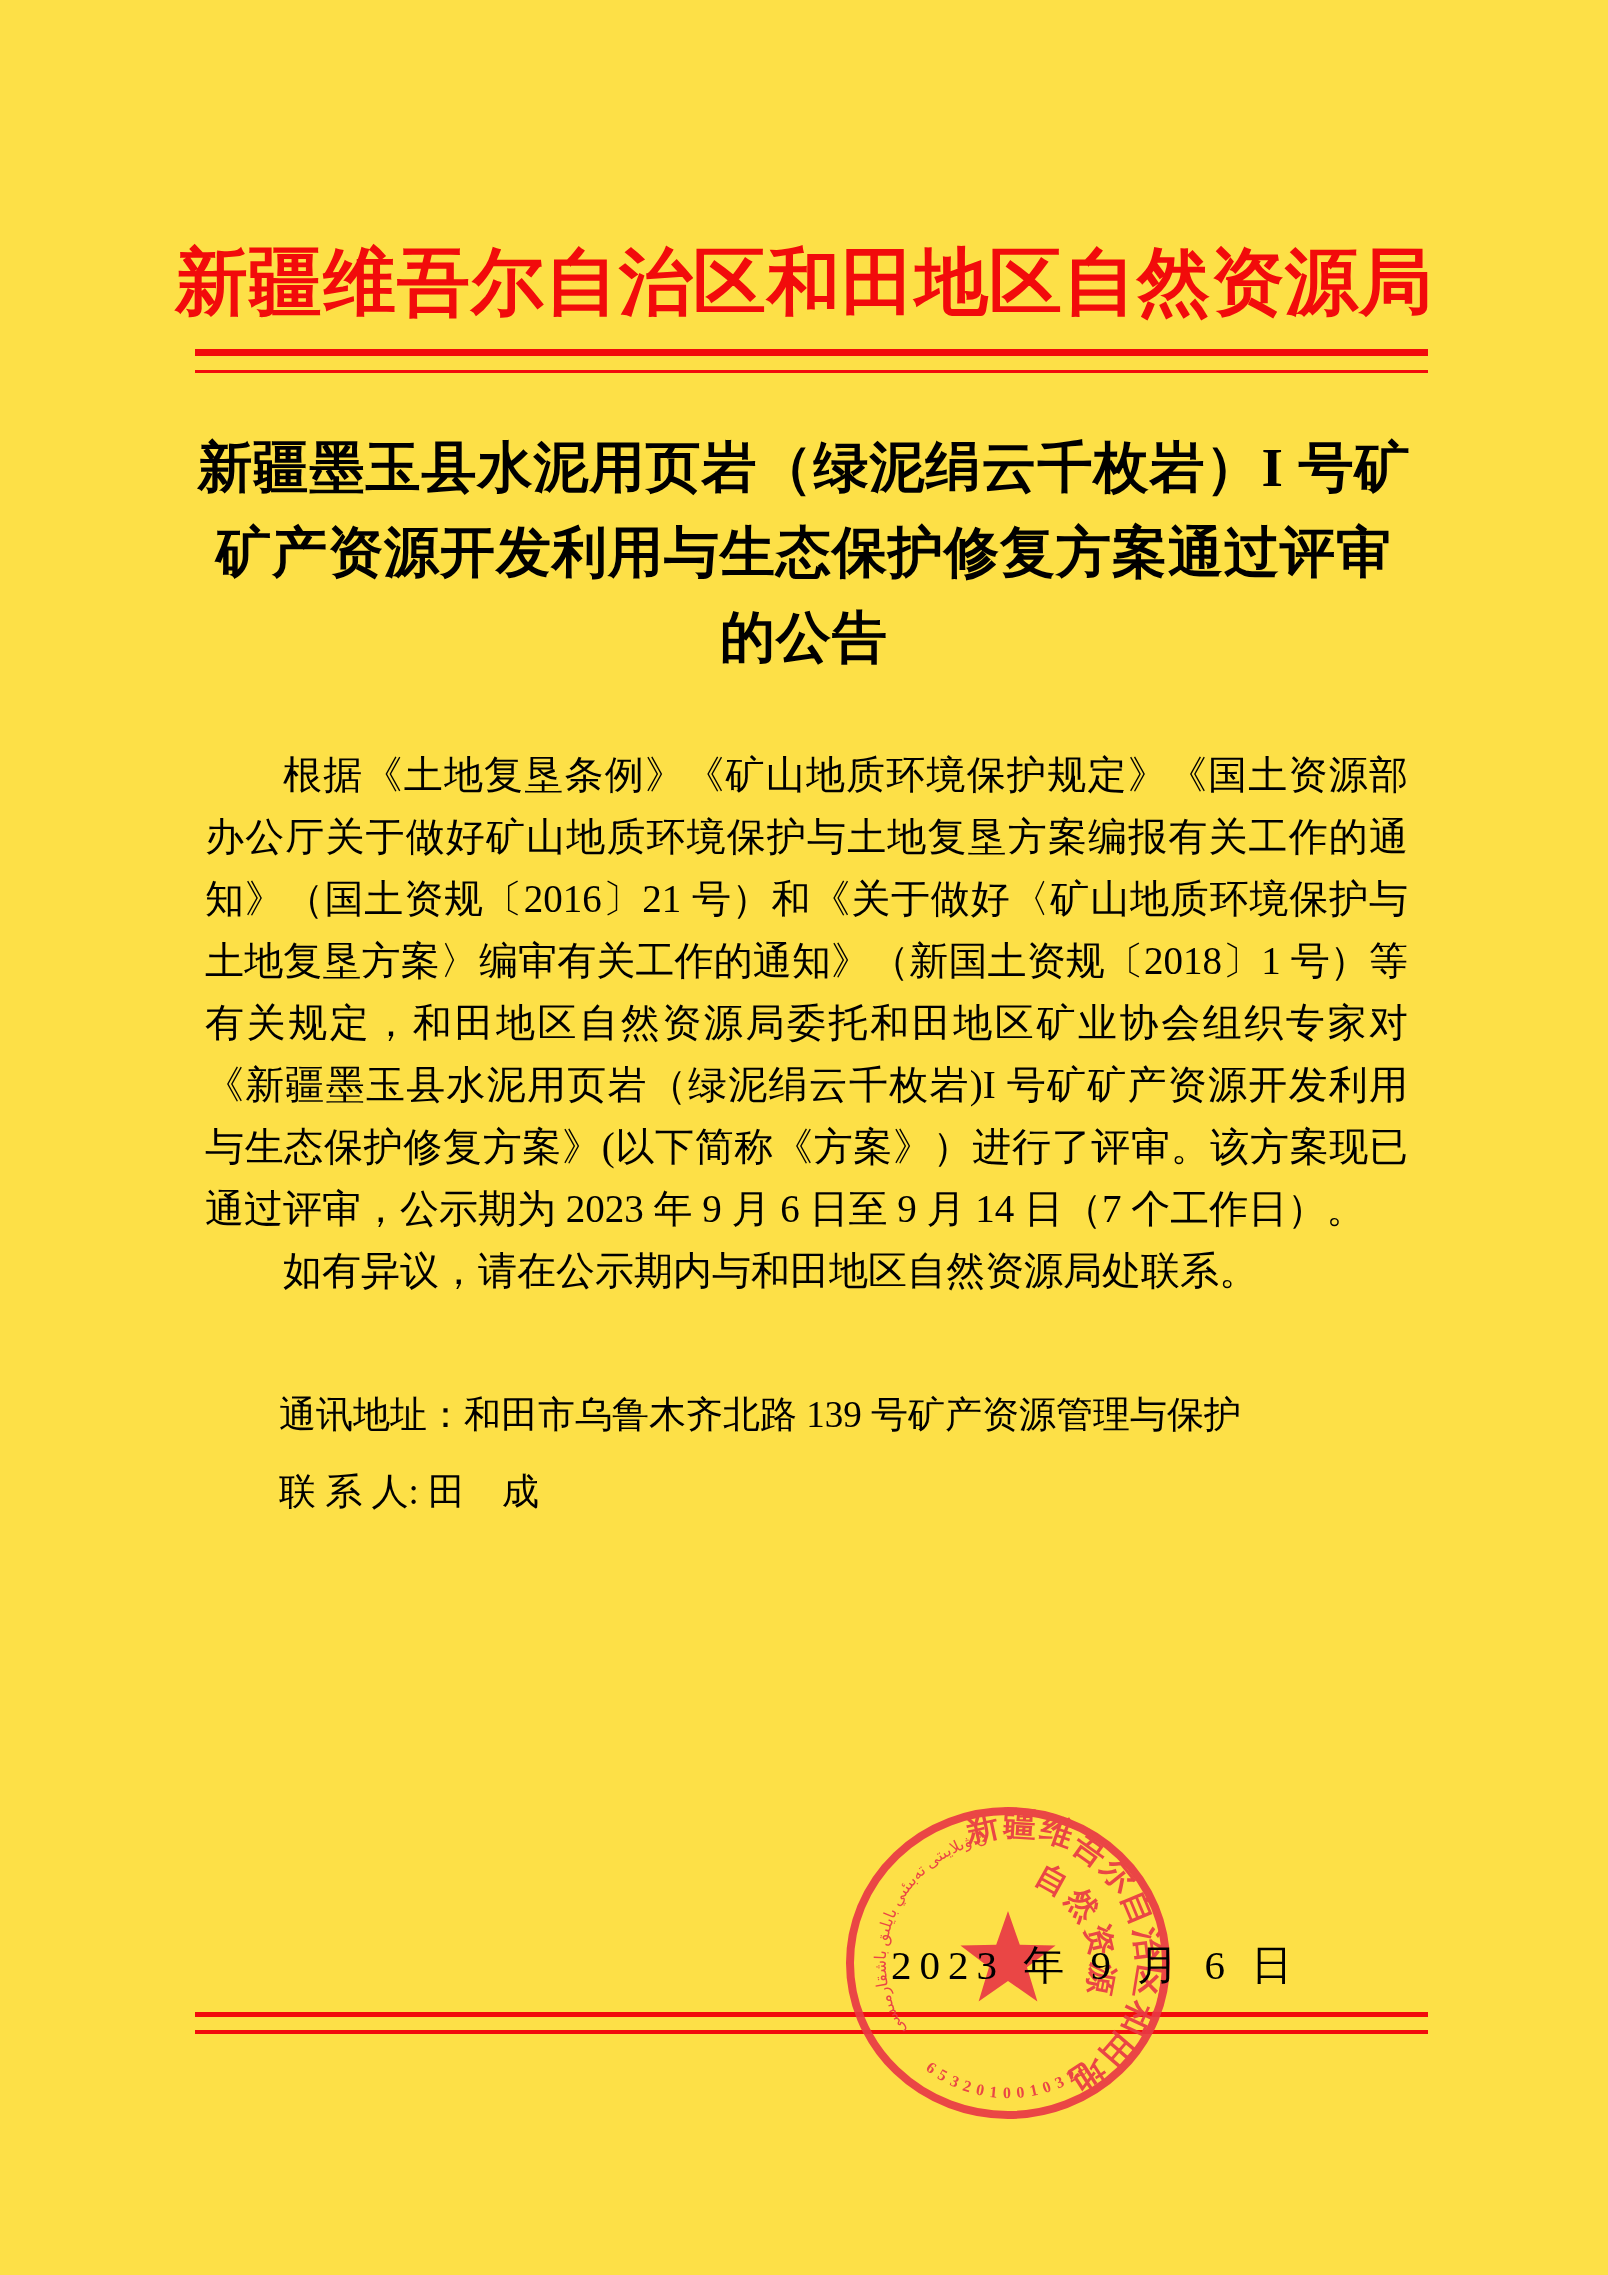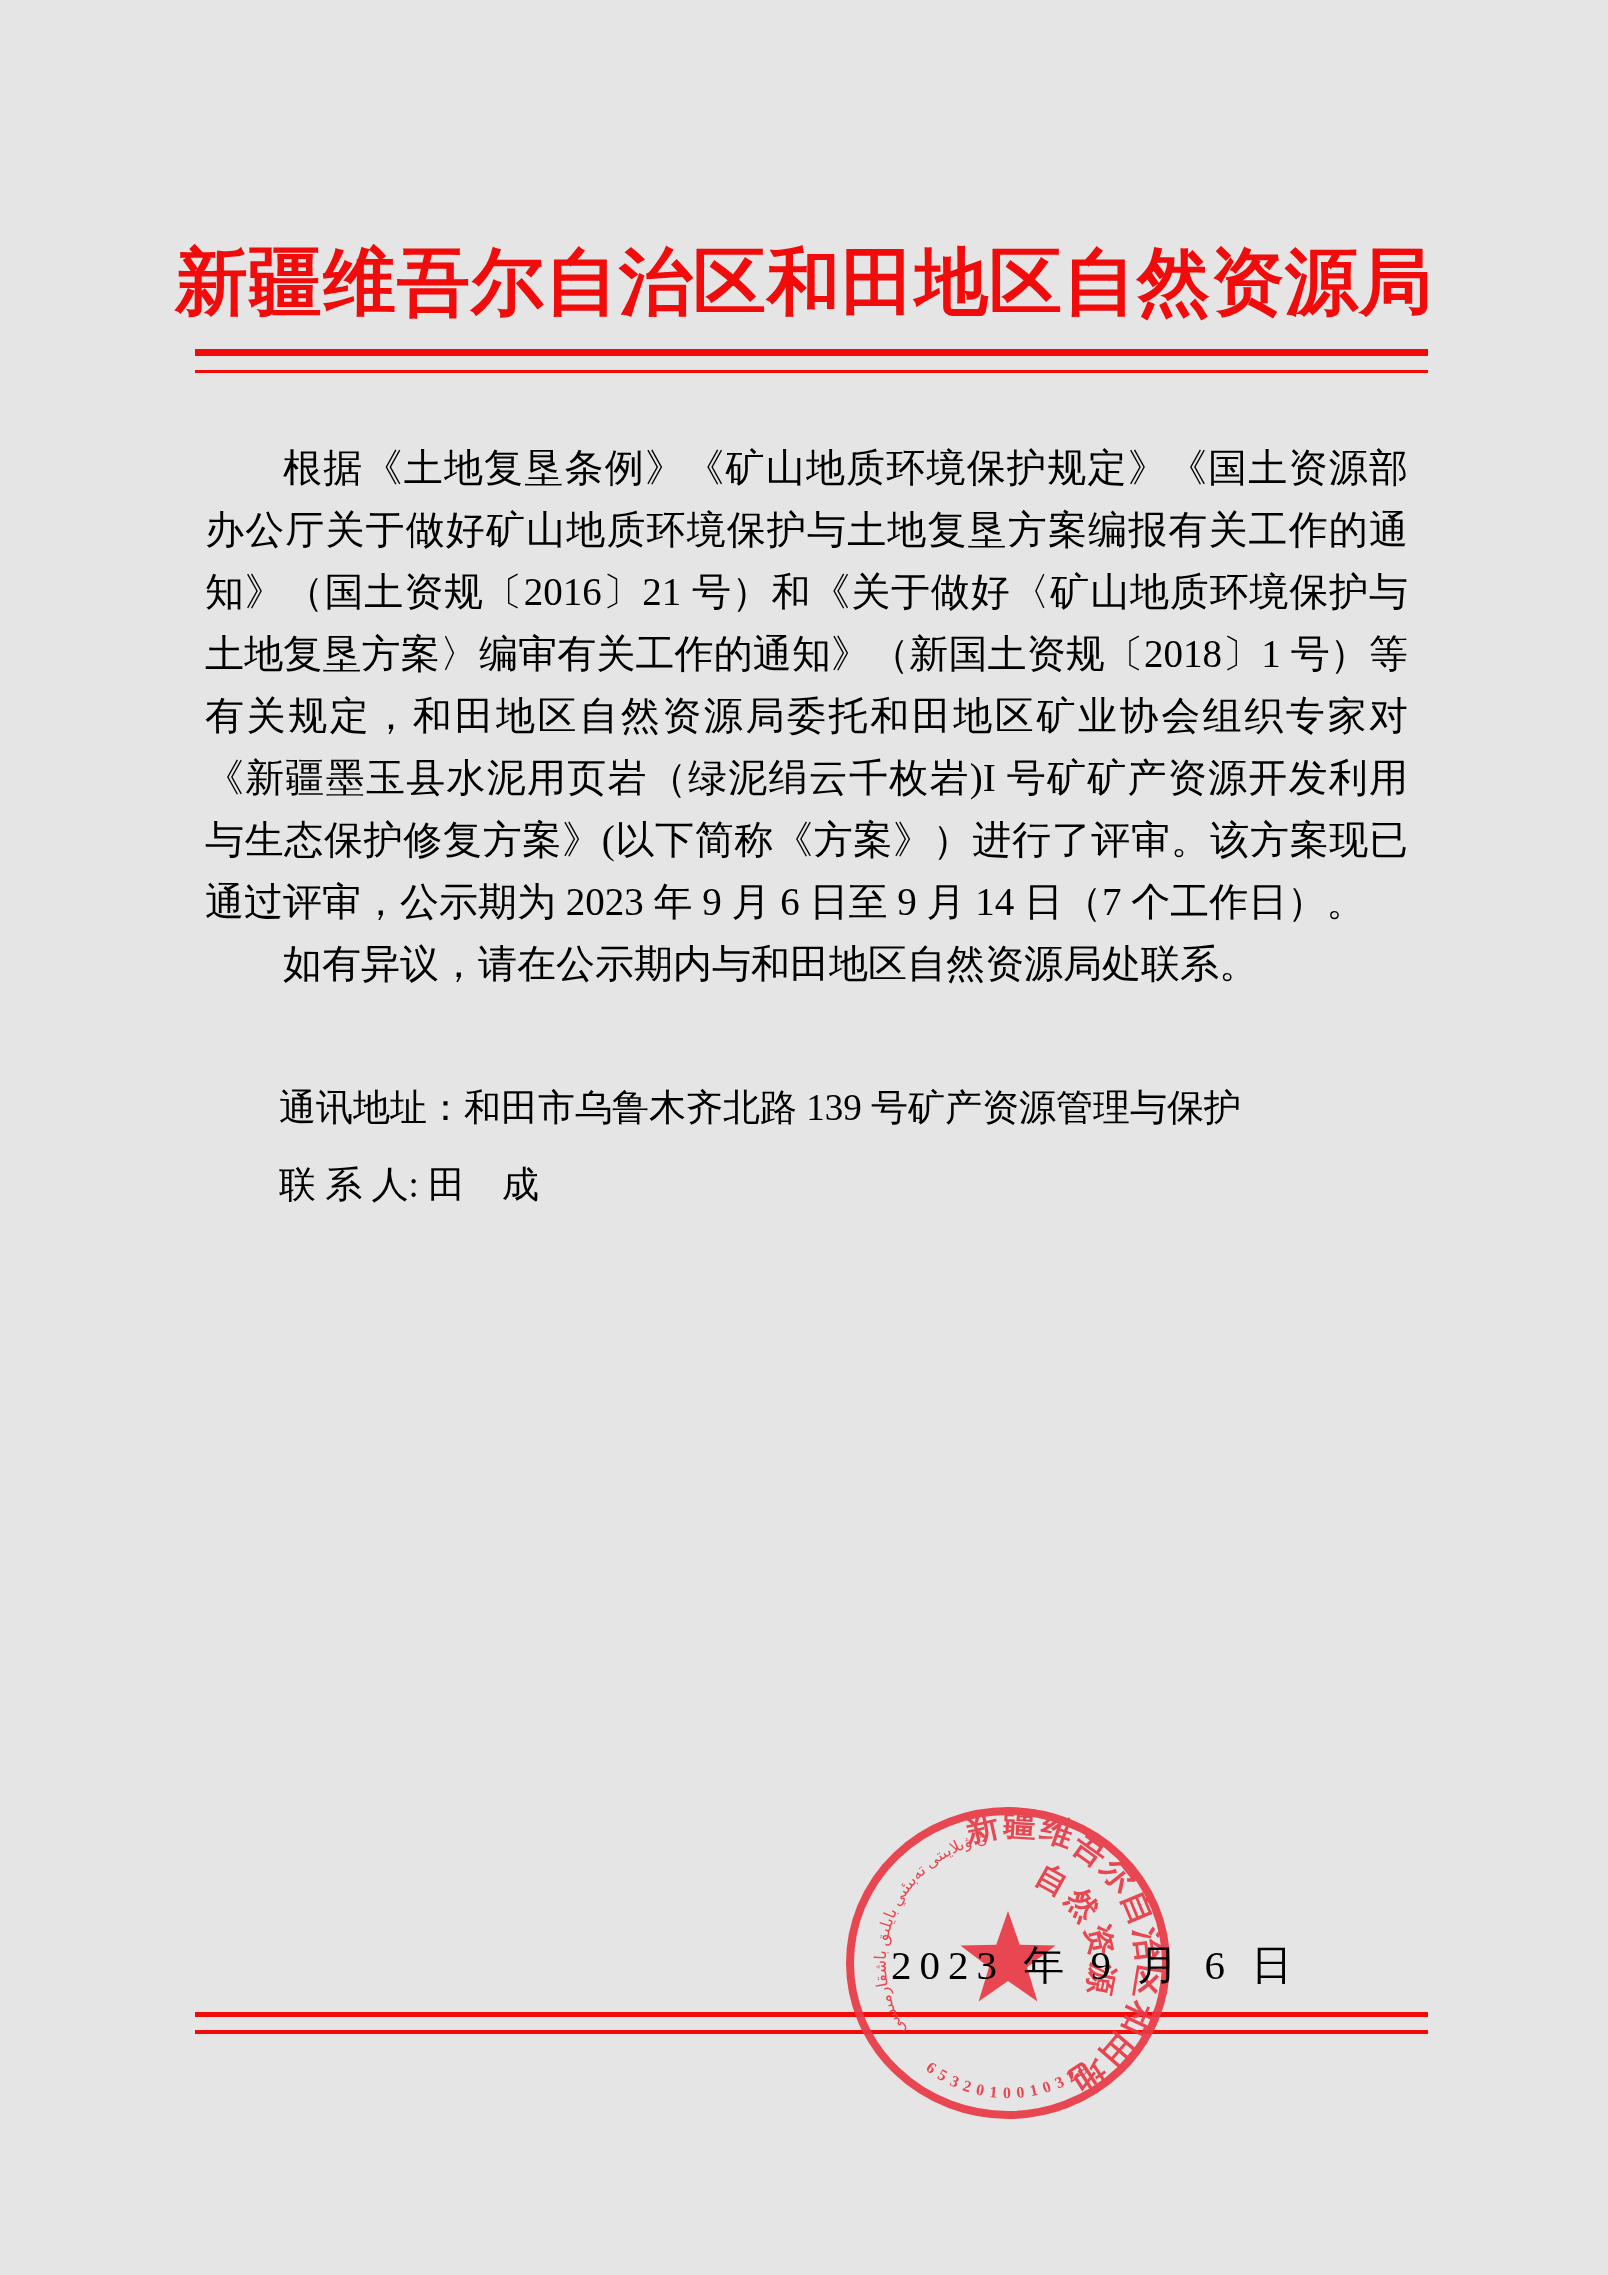"新疆维吾尔自治区和田地区自然资源局" .page { background: #e5e5e5 -> #fde047 }
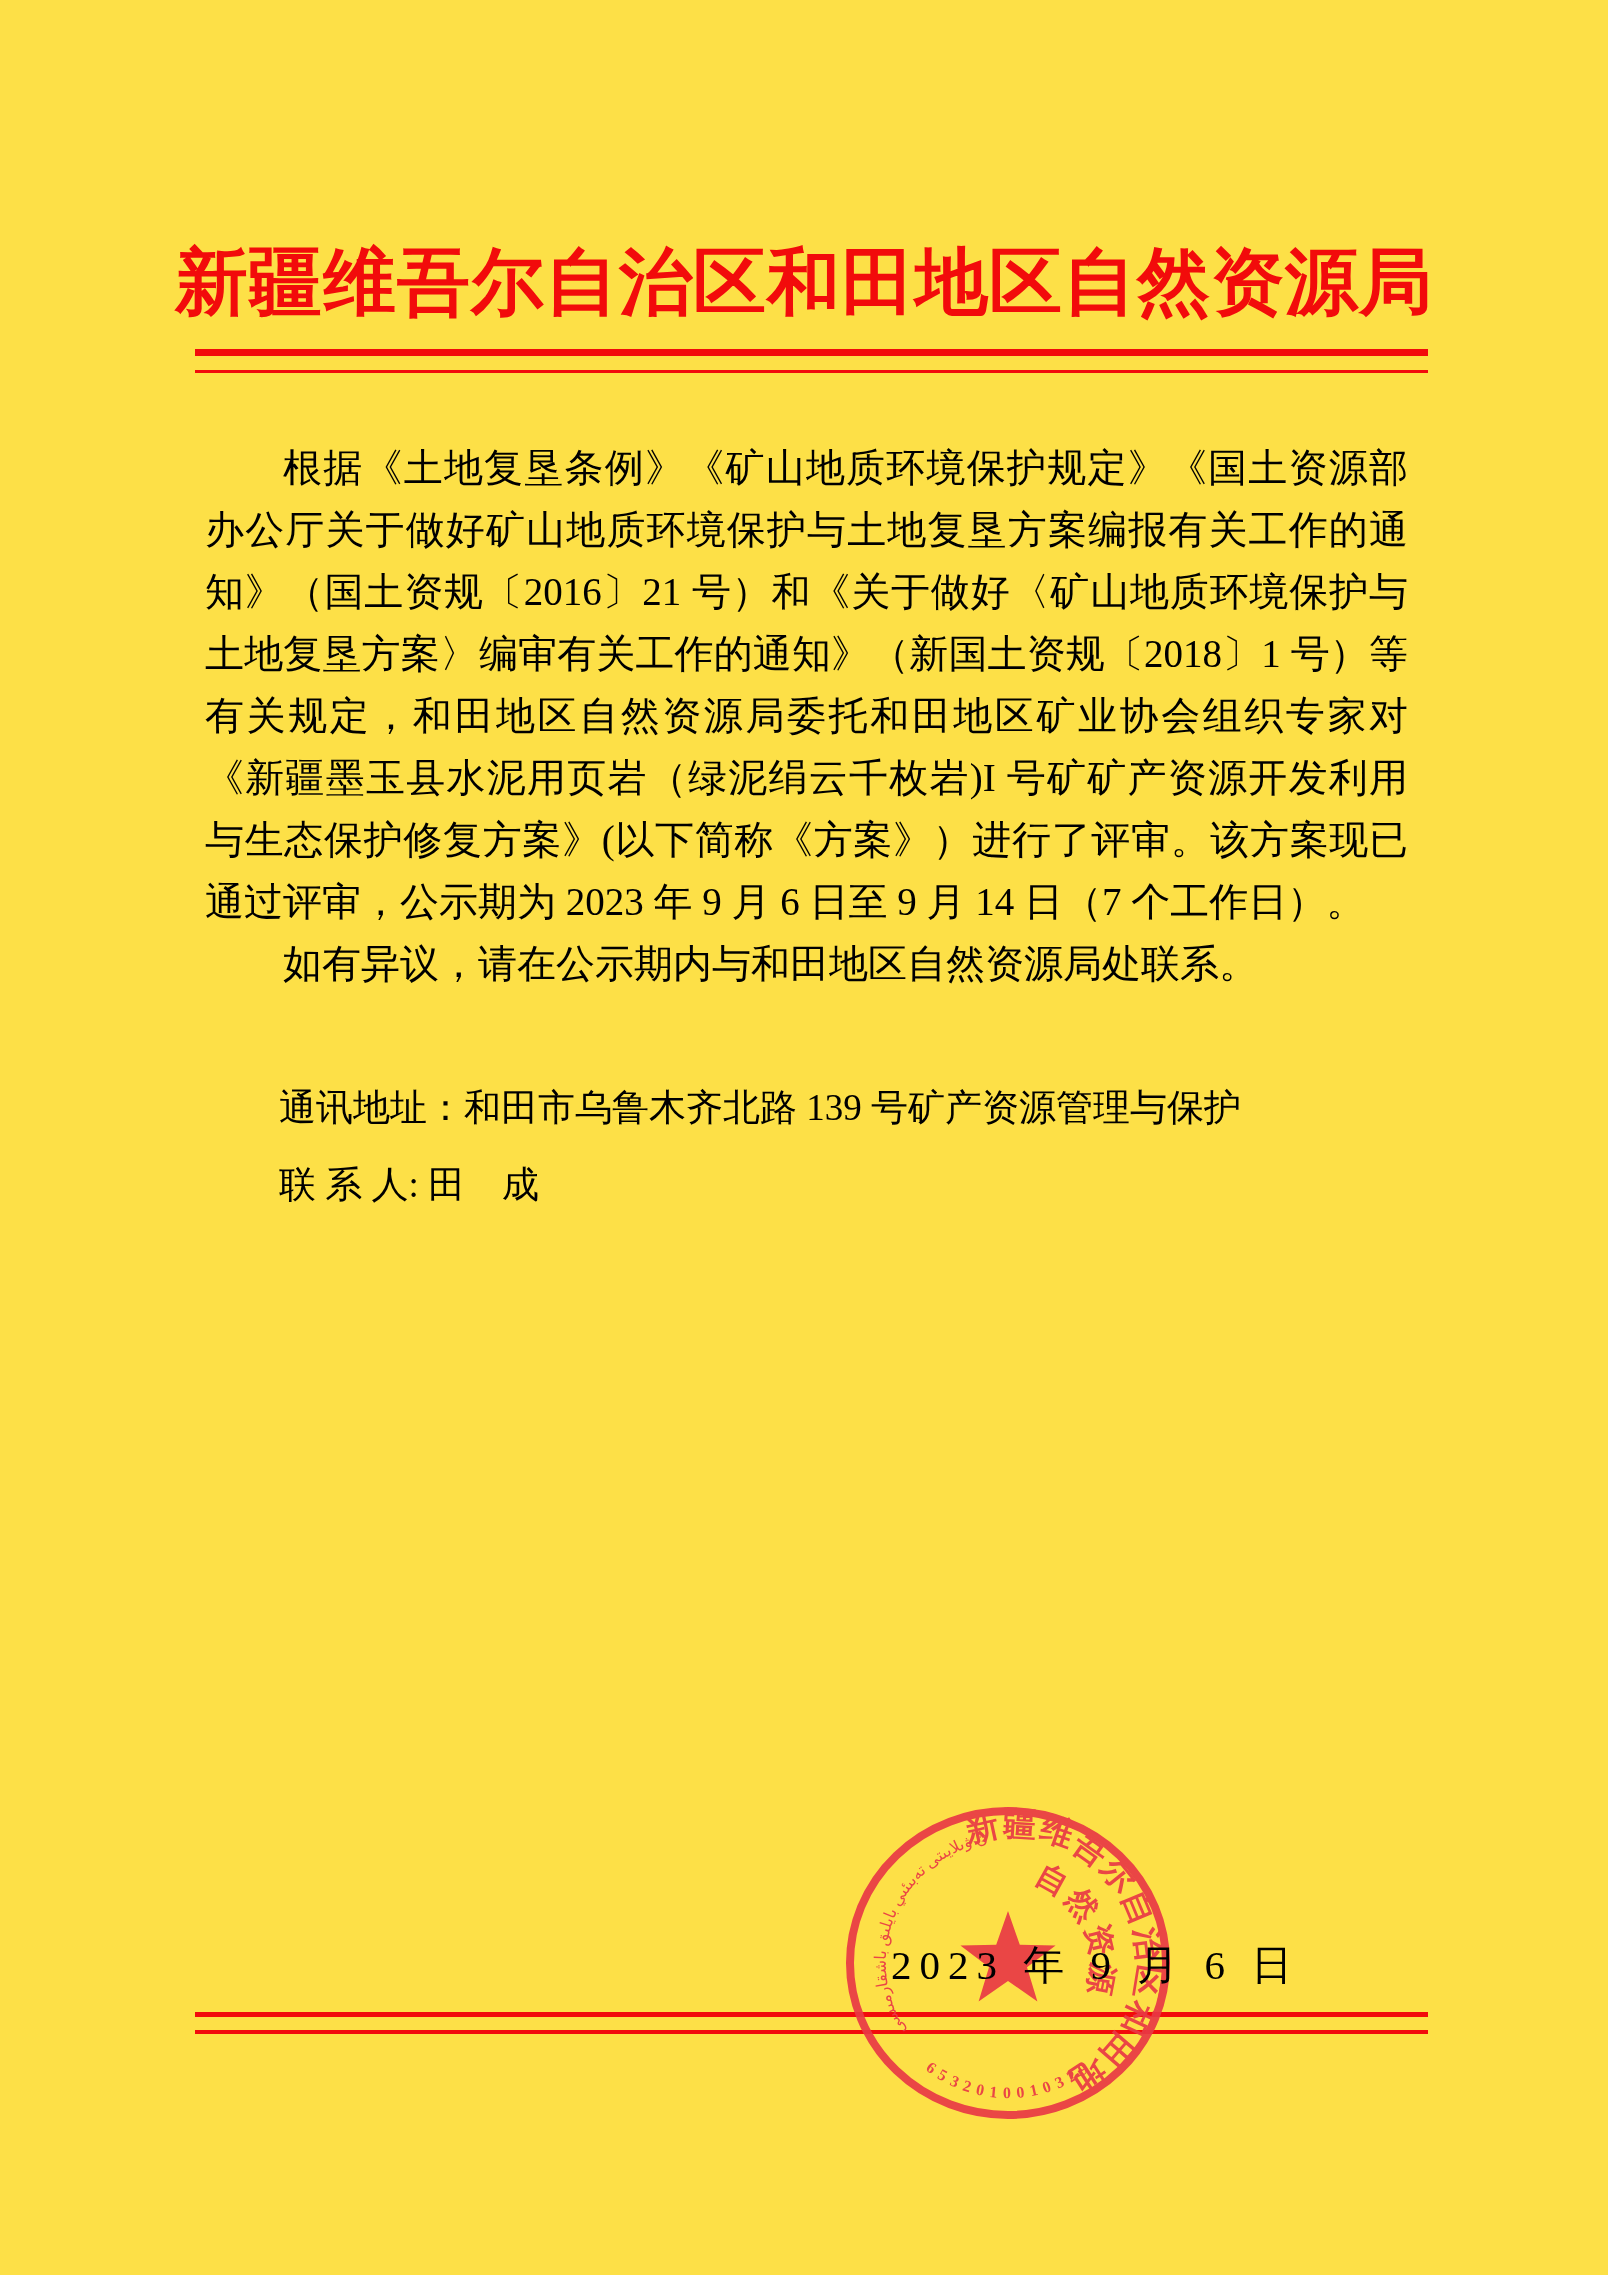"新疆墨玉县水泥用页岩（绿泥绢云千枚岩）I 号矿" div.doc-title { html: none -> <div> <div>新疆墨玉县水泥用页岩（绿泥绢云千枚岩）I 号矿</div> <div>矿产资源开发利用与生态保护修复方案通过评审</div> <div>的公告</div> </div> }
